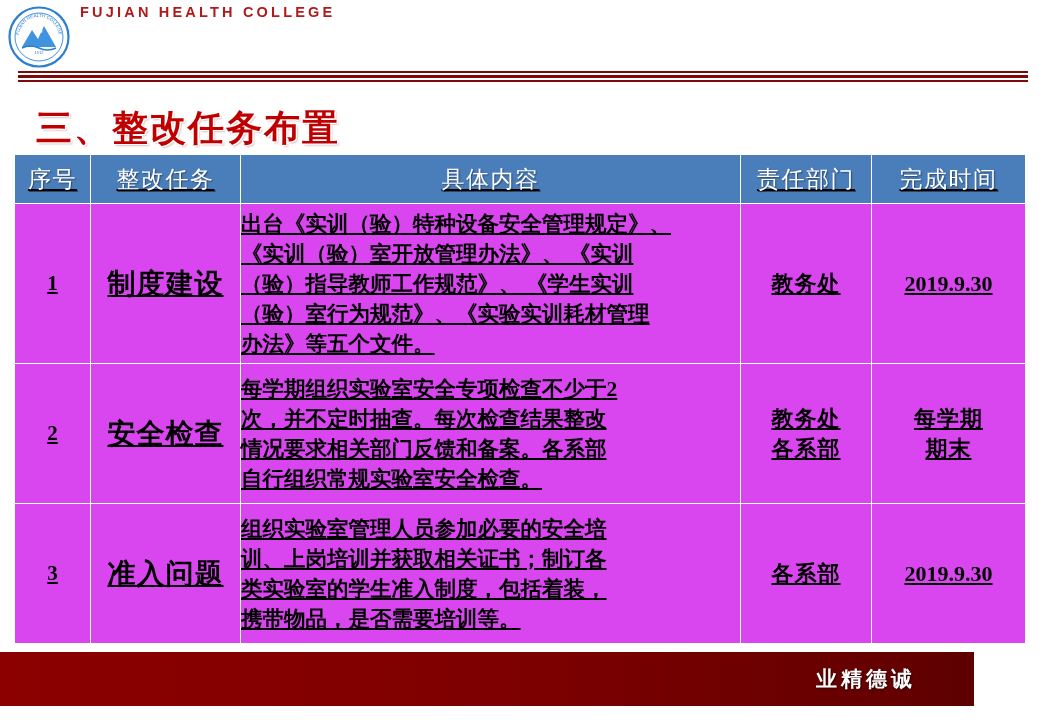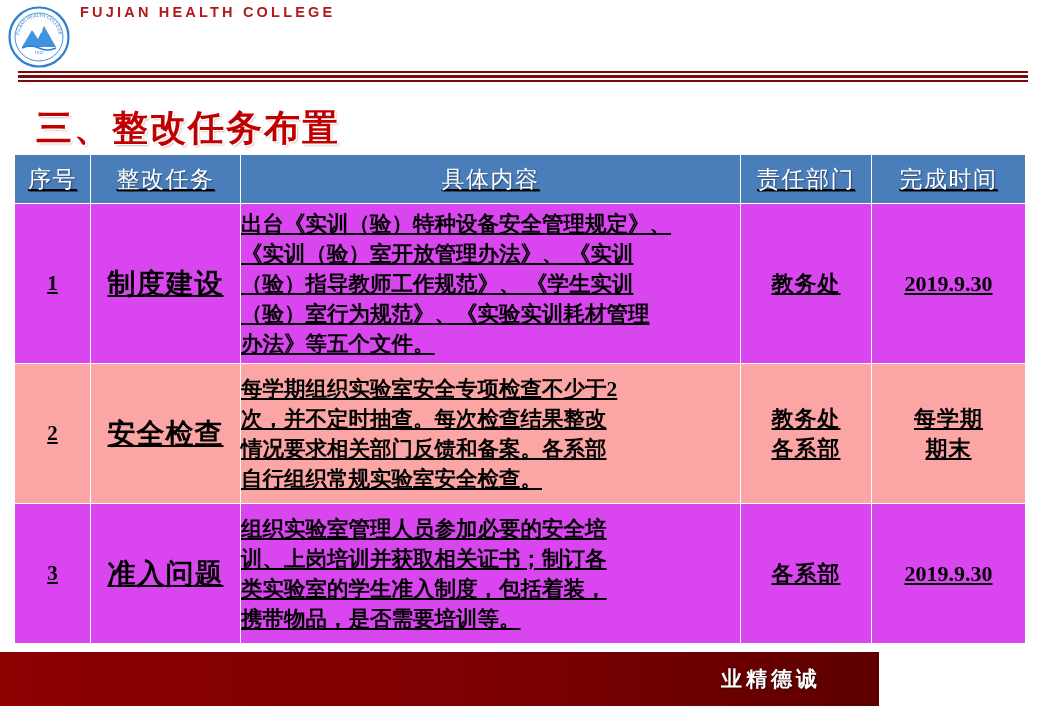"每学期组织实验室安全专项检查不少于2" tbody tr.even td { background: #fca5a5 -> #d946ef }
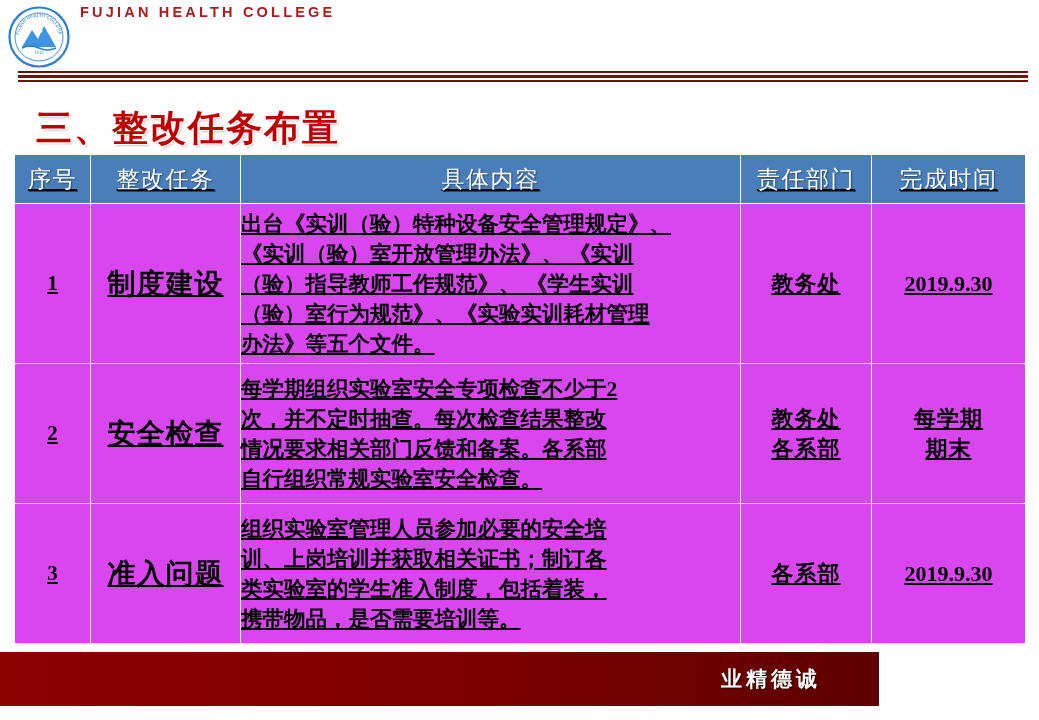"业精德诚" .footer { width: 879px -> 974px }
